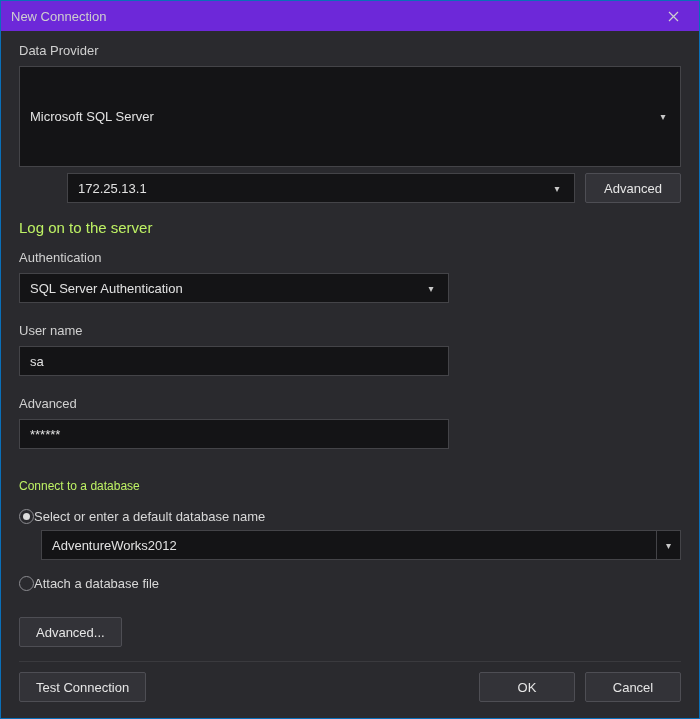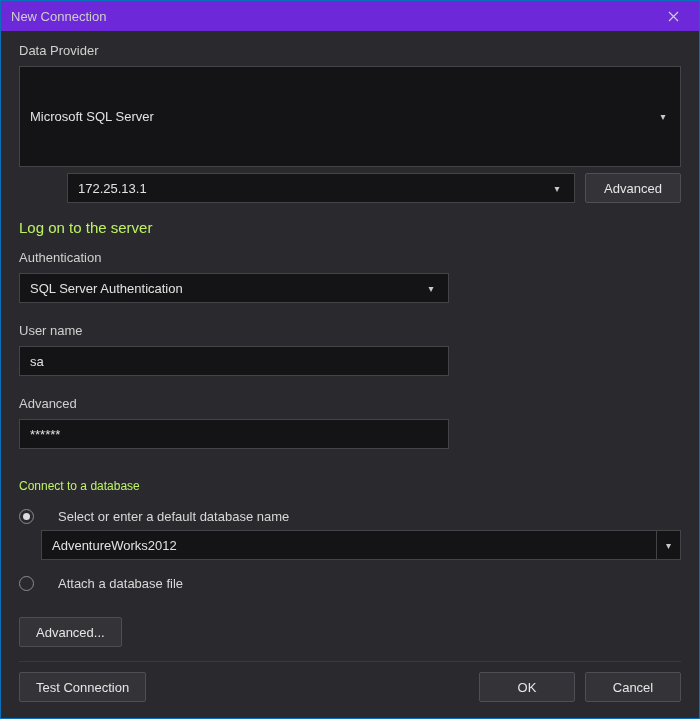"Select or enter a default" .radio-row { gap: 24px -> 0 }
